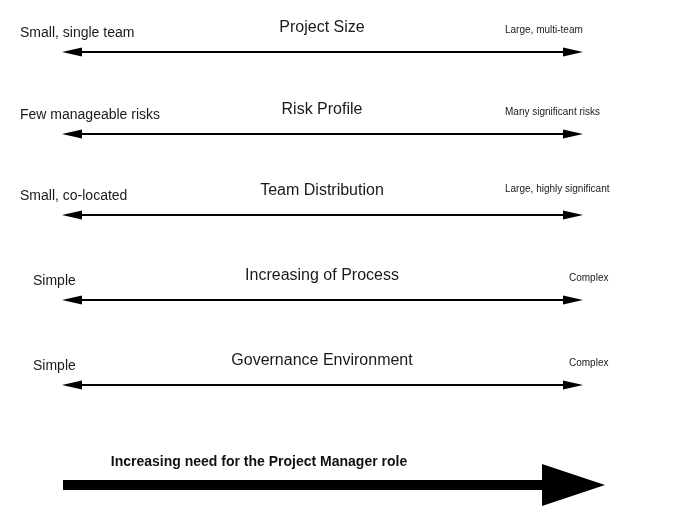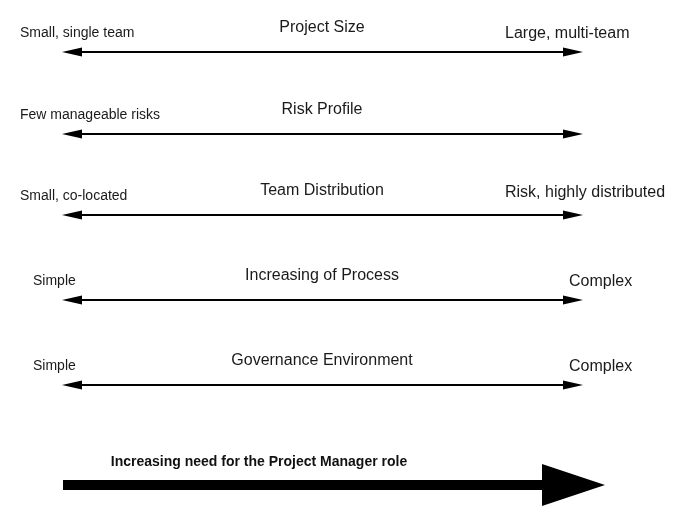"Large, multi-team" .row-right { font-size: 16px -> 10px }
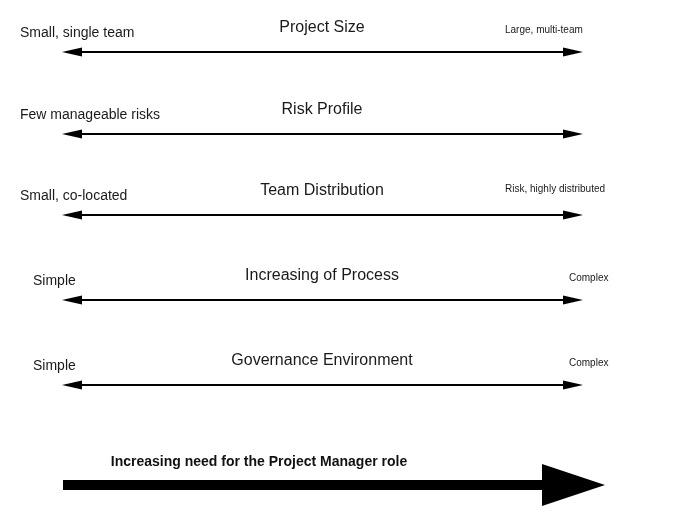"Many significant risks" span.row-right { html: none -> <span>Many significant risks</span> }
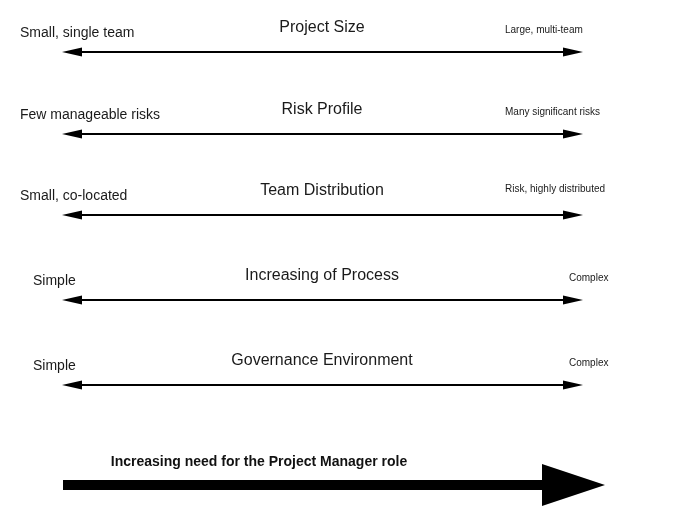"Risk, highly distributed" span.row-right { text: Risk, highly distributed -> Large, highly significant }
